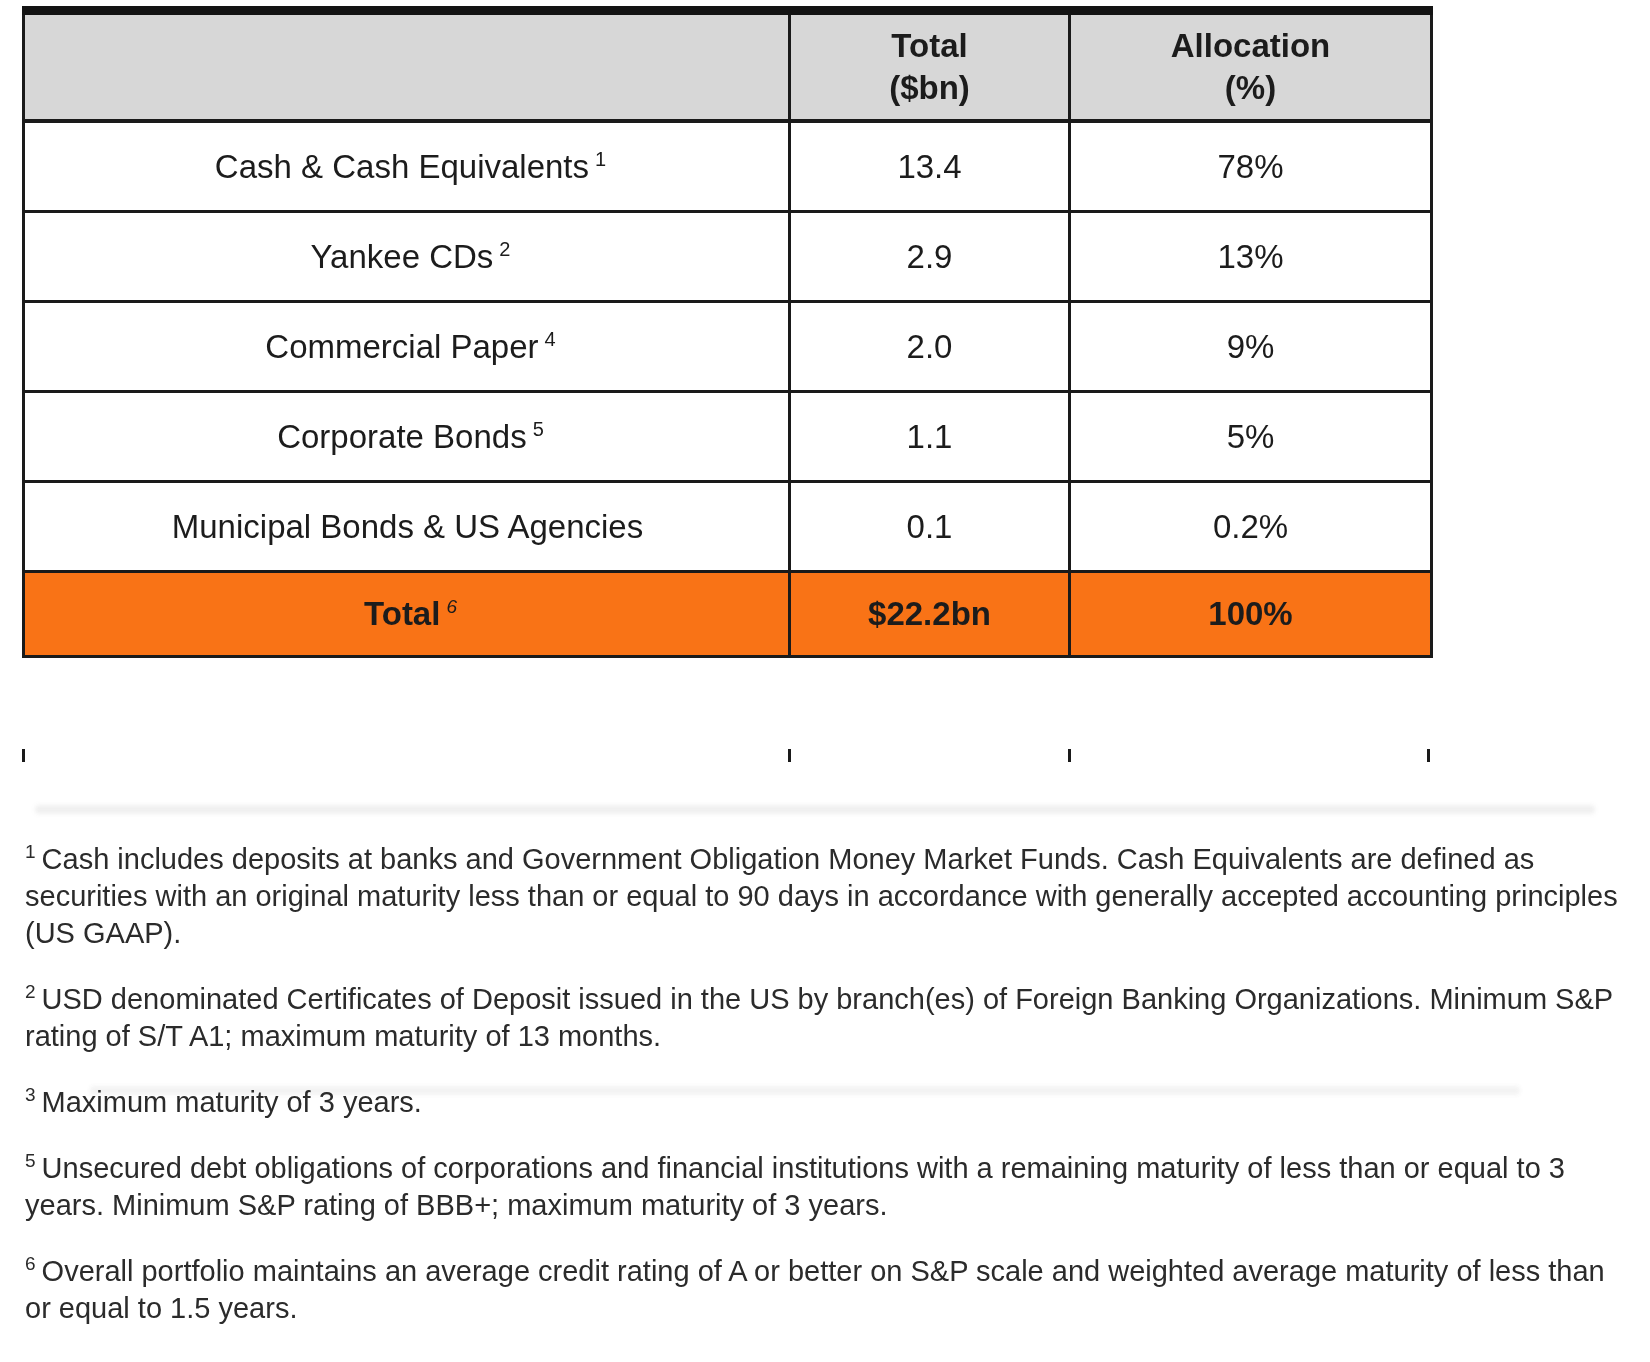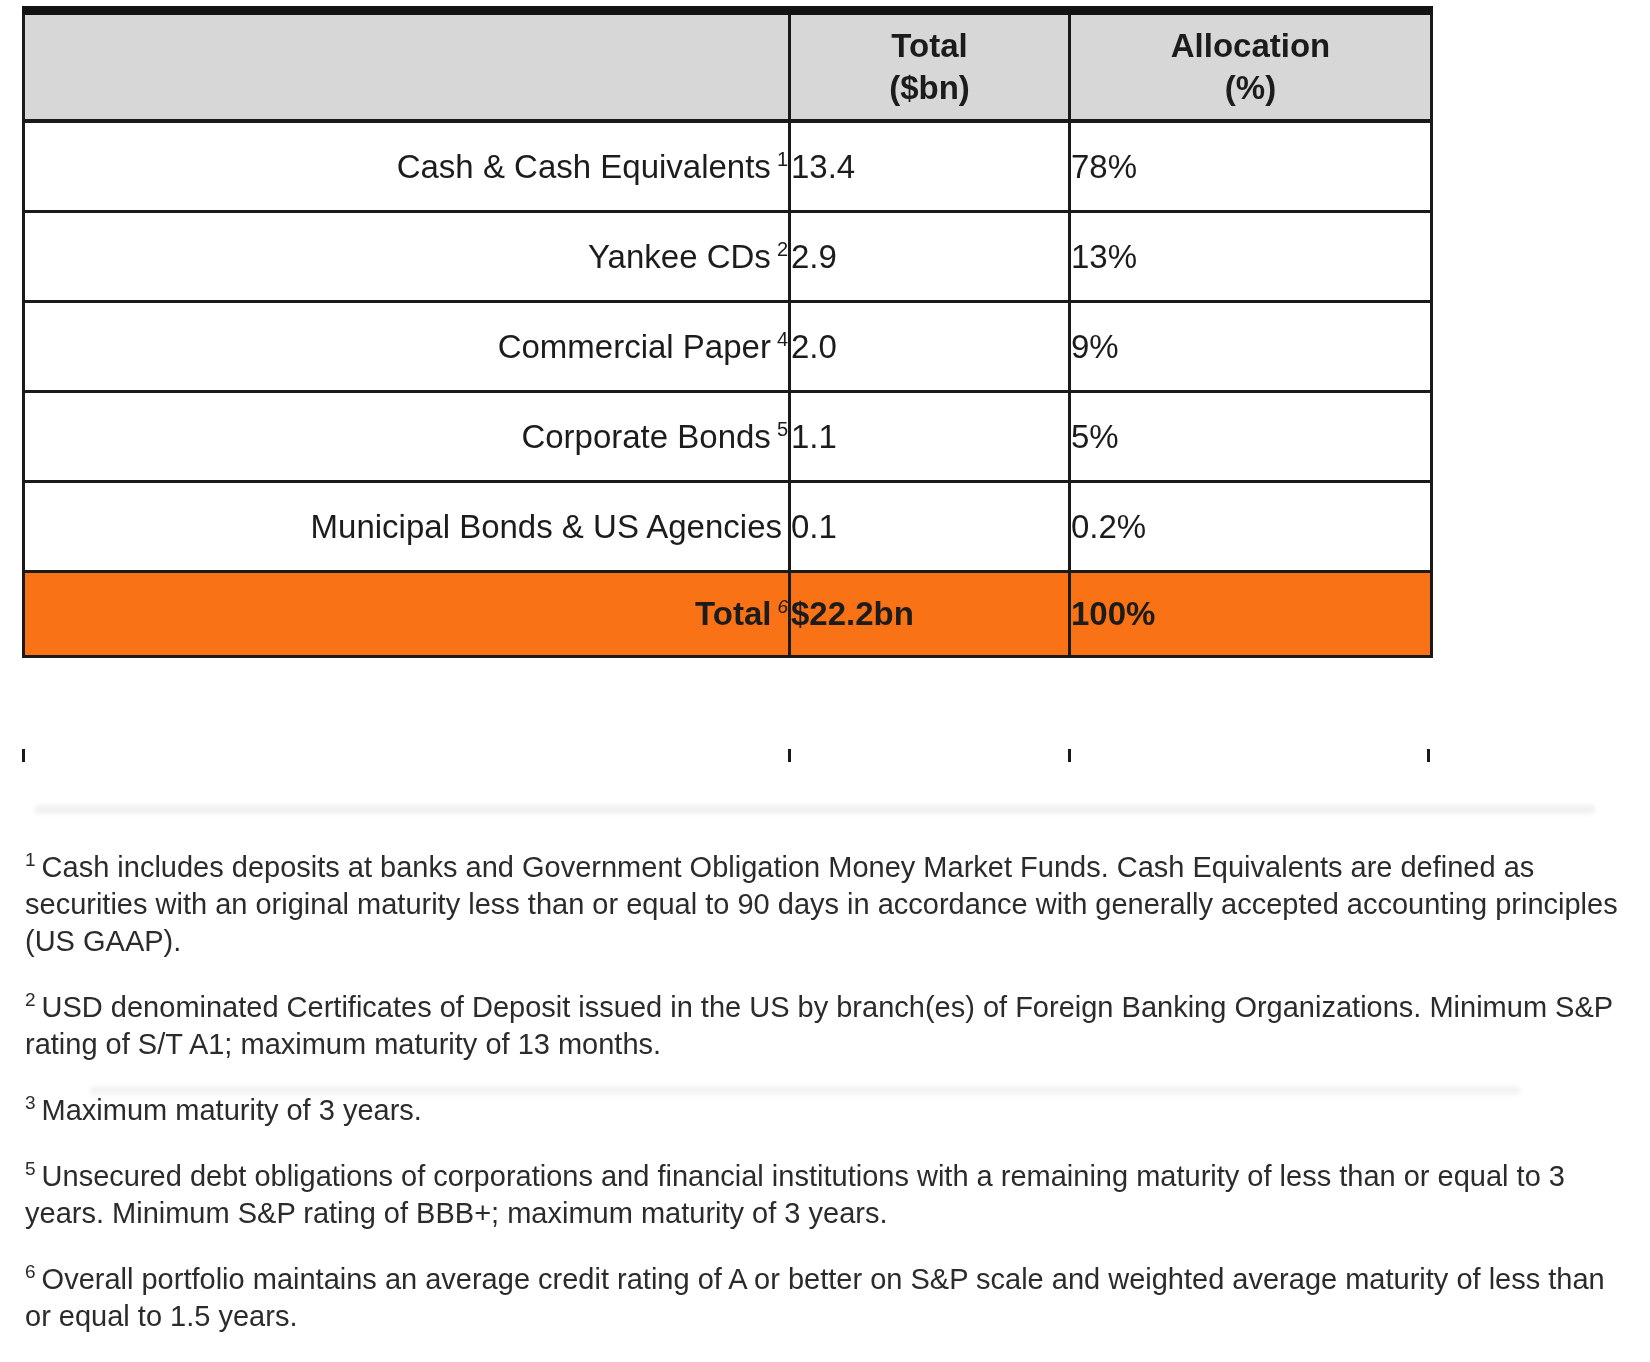"Cash & Cash Equivalents 1" table.alloc td.lbl { text-align: right -> center }
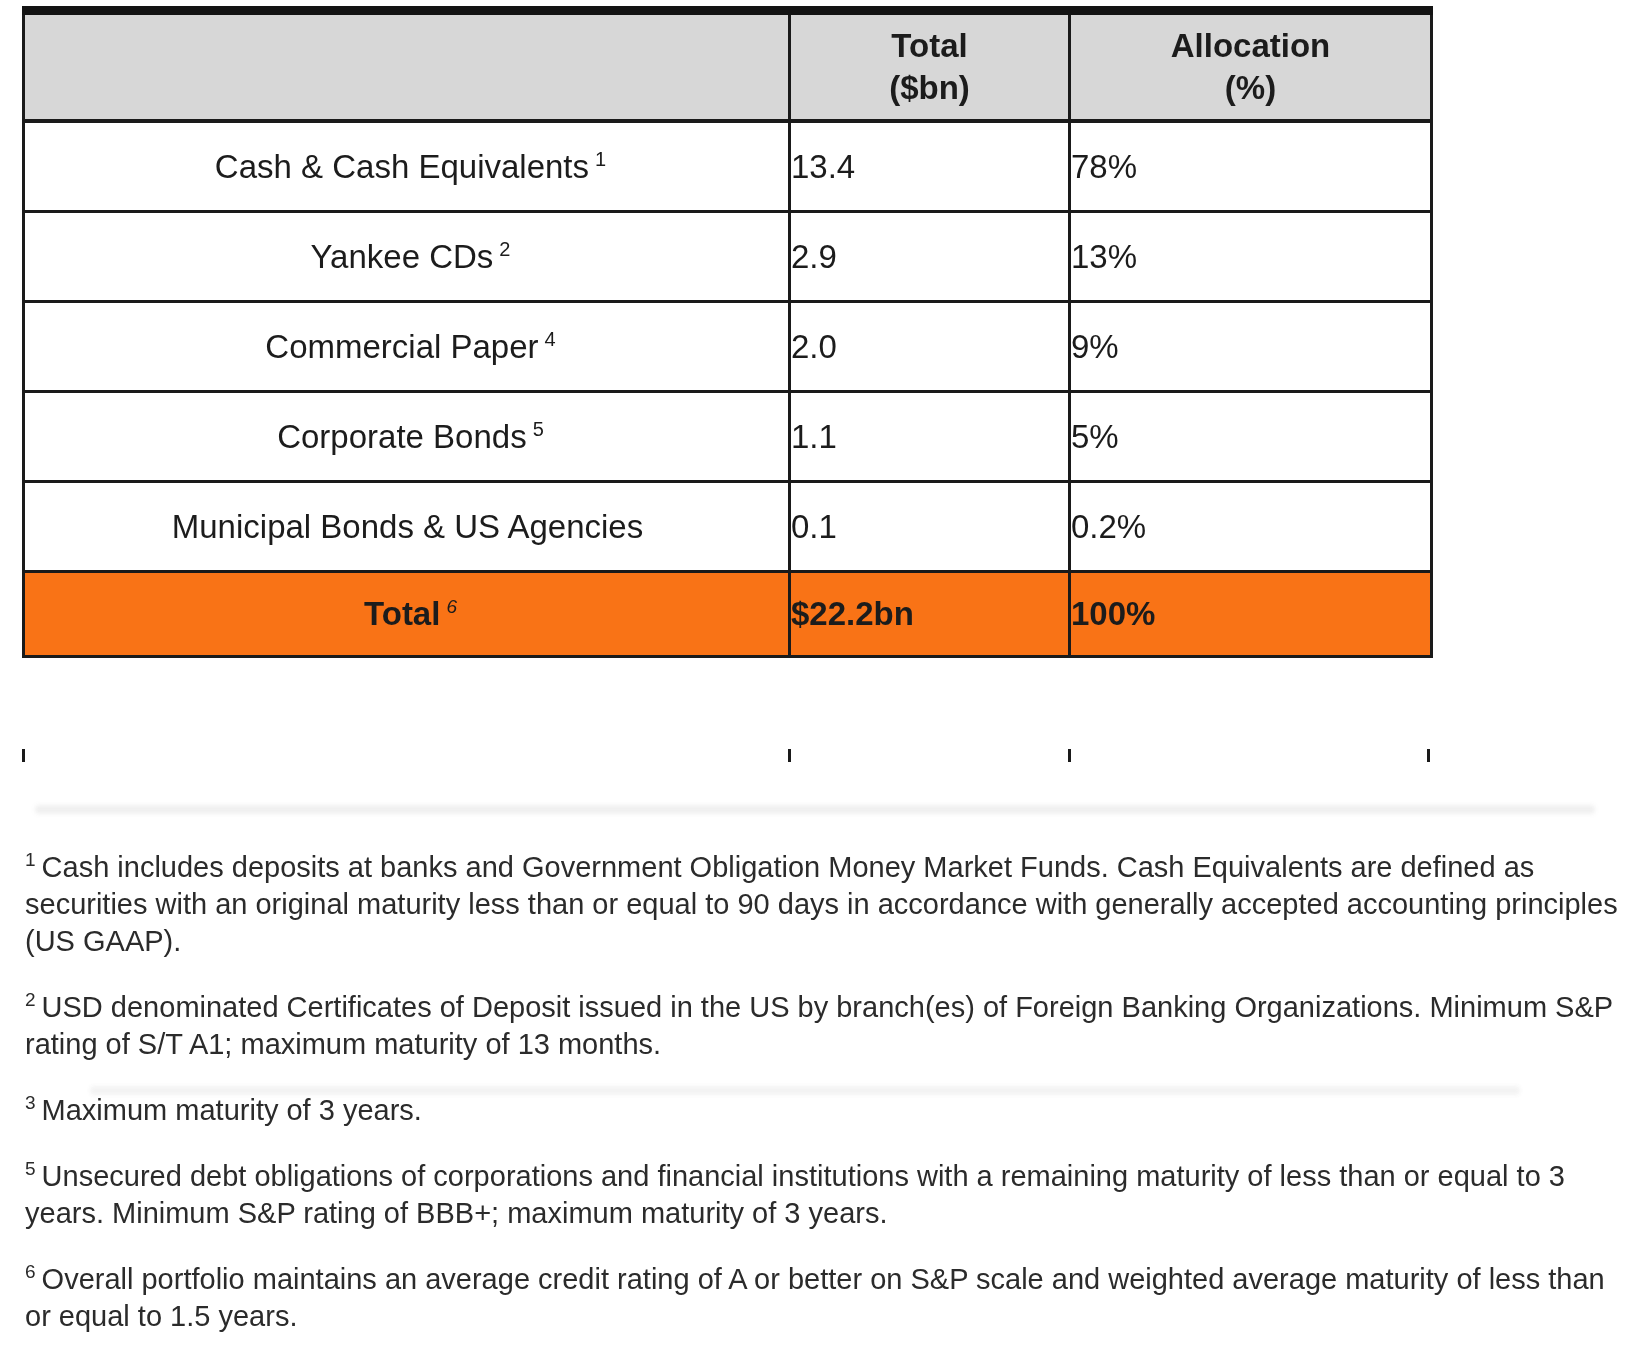"13.4" table.alloc td.num { text-align: none -> center }
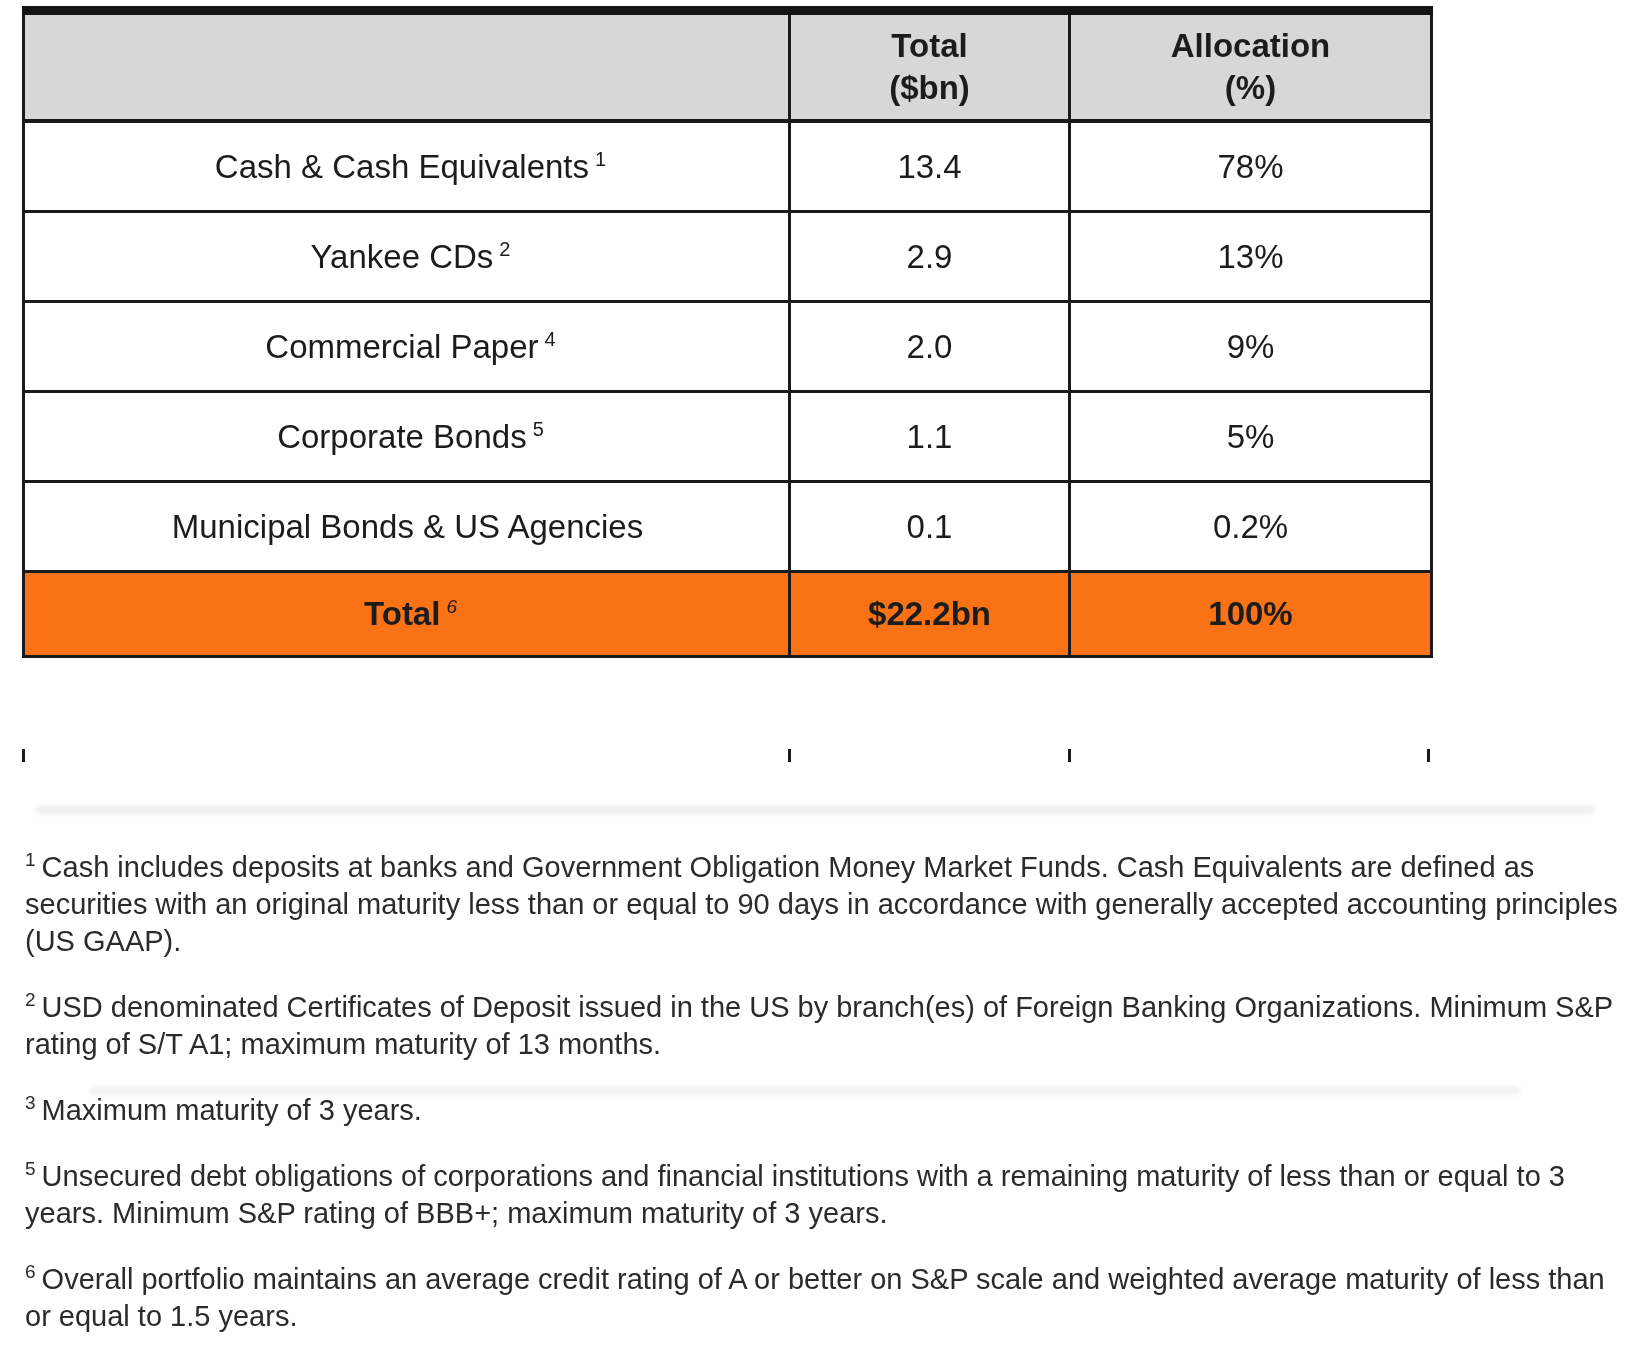"1 Cash includes deposits at" .footnotes p { margin: 16px 0 29px 0 -> 8px 0 29px 0 }
